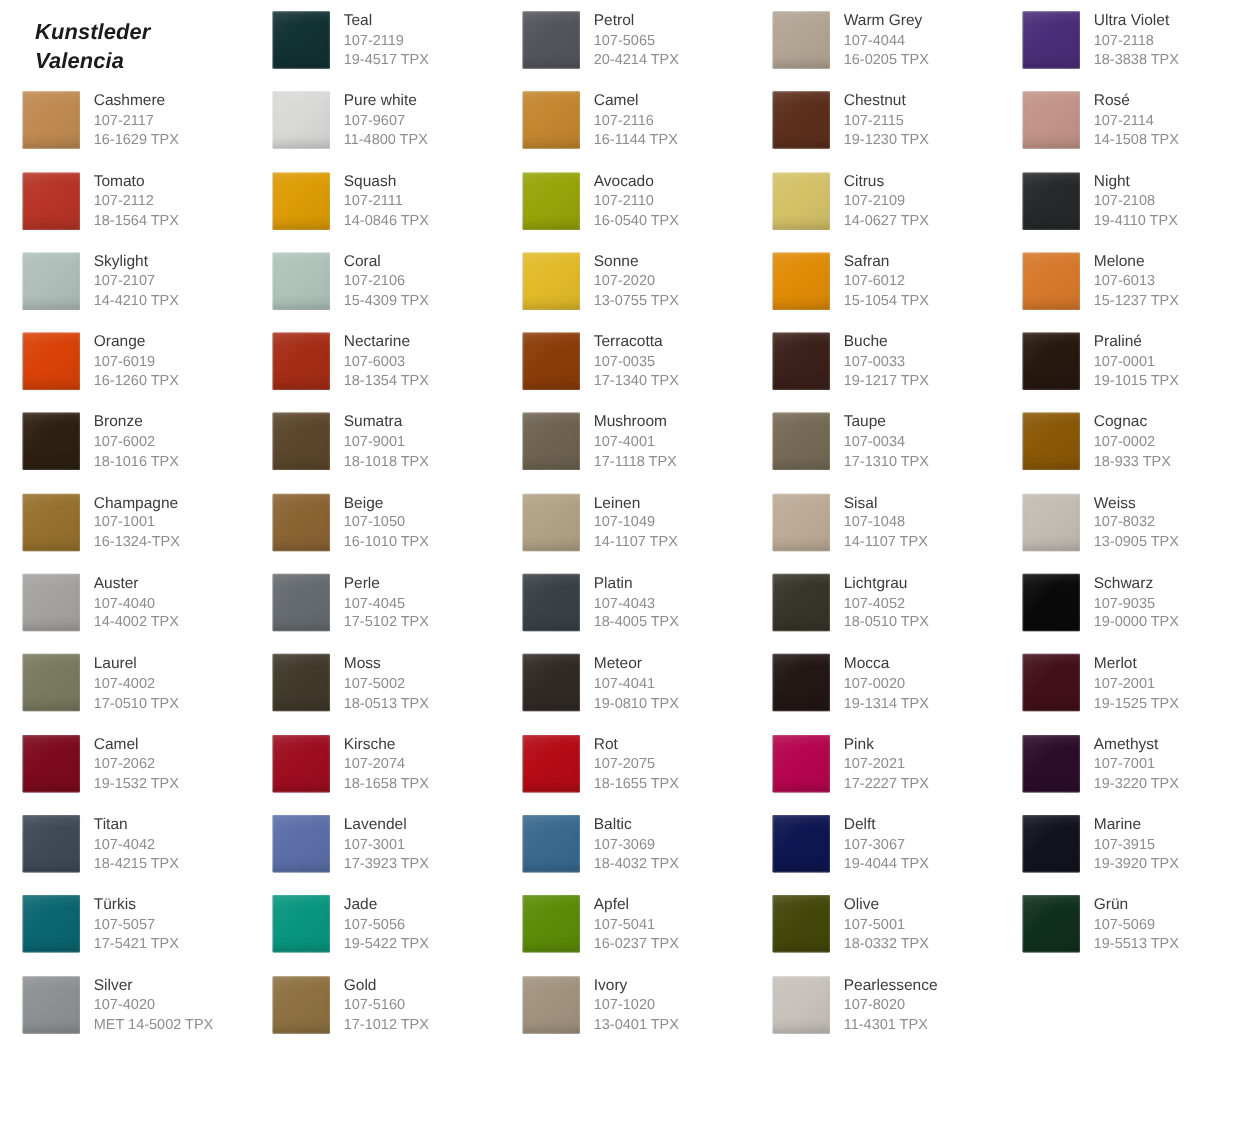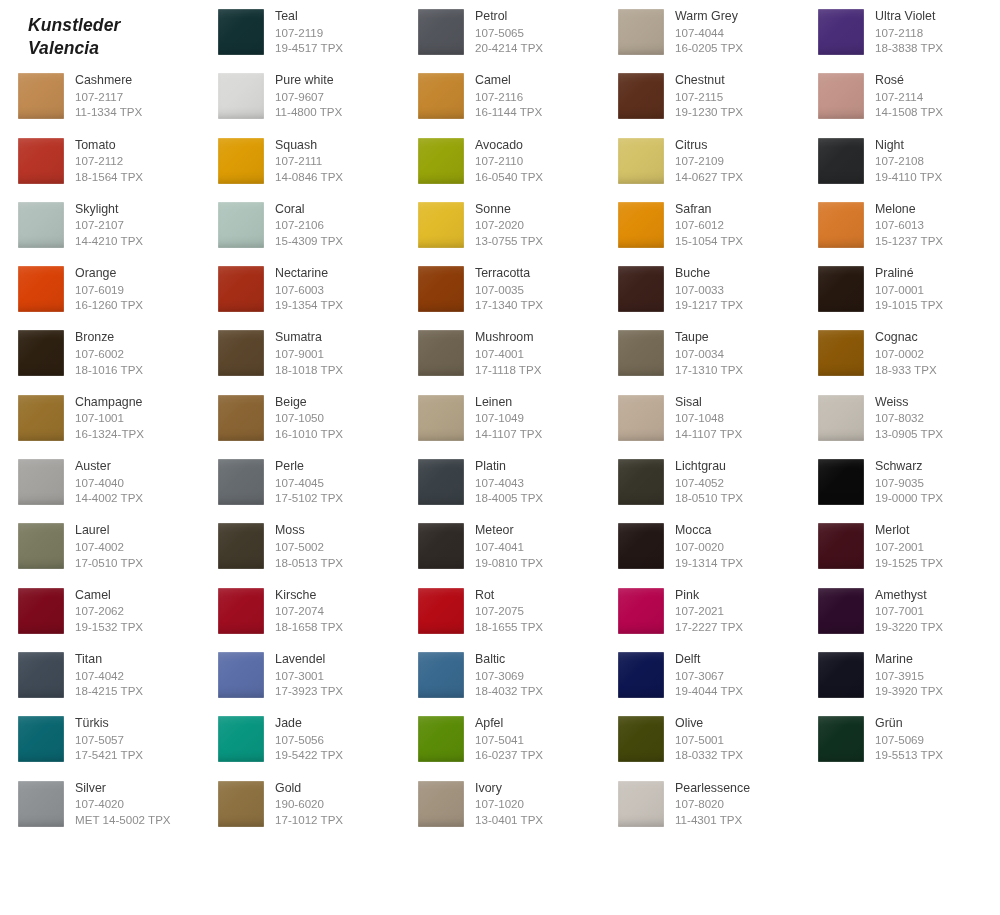"11-1334 TPX" div.c-tpx { text: 11-1334 -> 16-1629 }
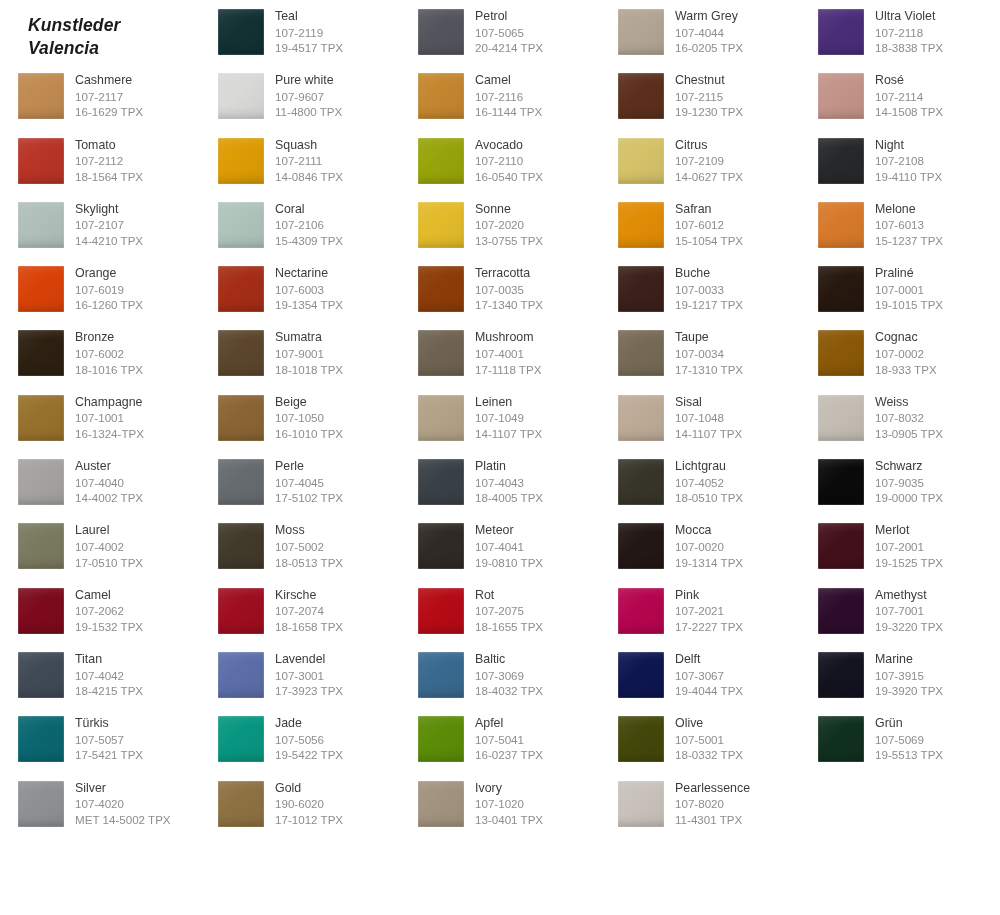"19-1354 TPX" div.c-tpx { text: 19-1354 -> 18-1354 }
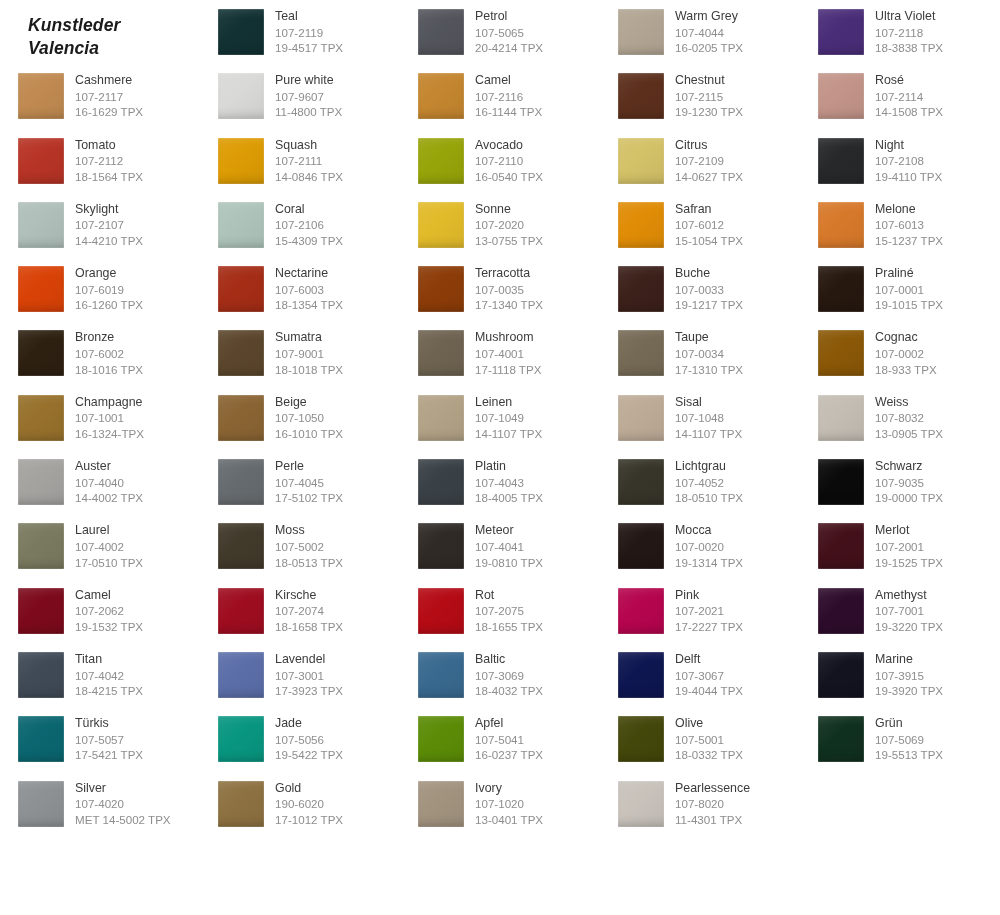"190-6020" div.c-code { text: 190-6020 -> 107-5160 }
